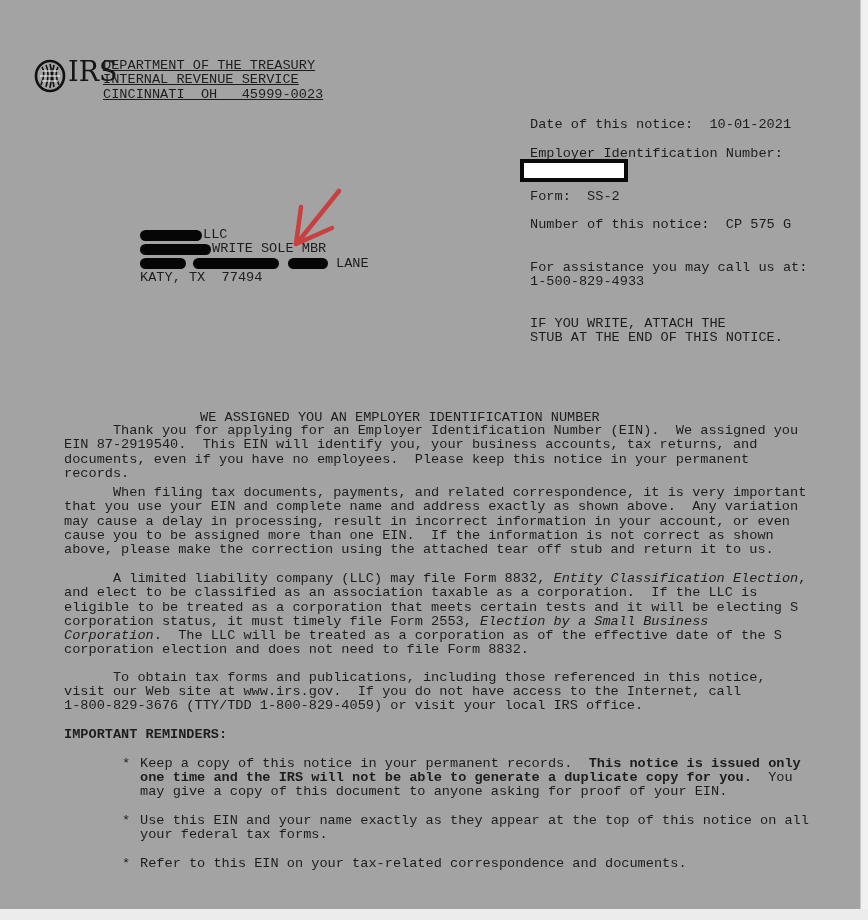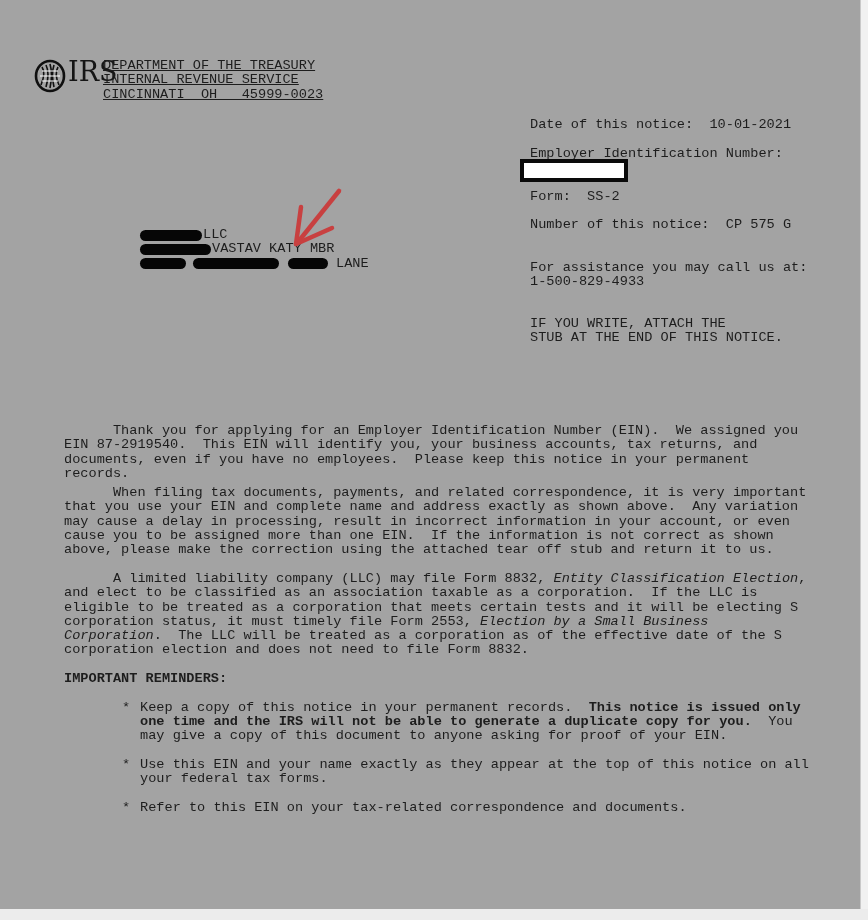"VASTAV KATY MBR" span.mono { text: VASTAV KATY -> WRITE SOLE }
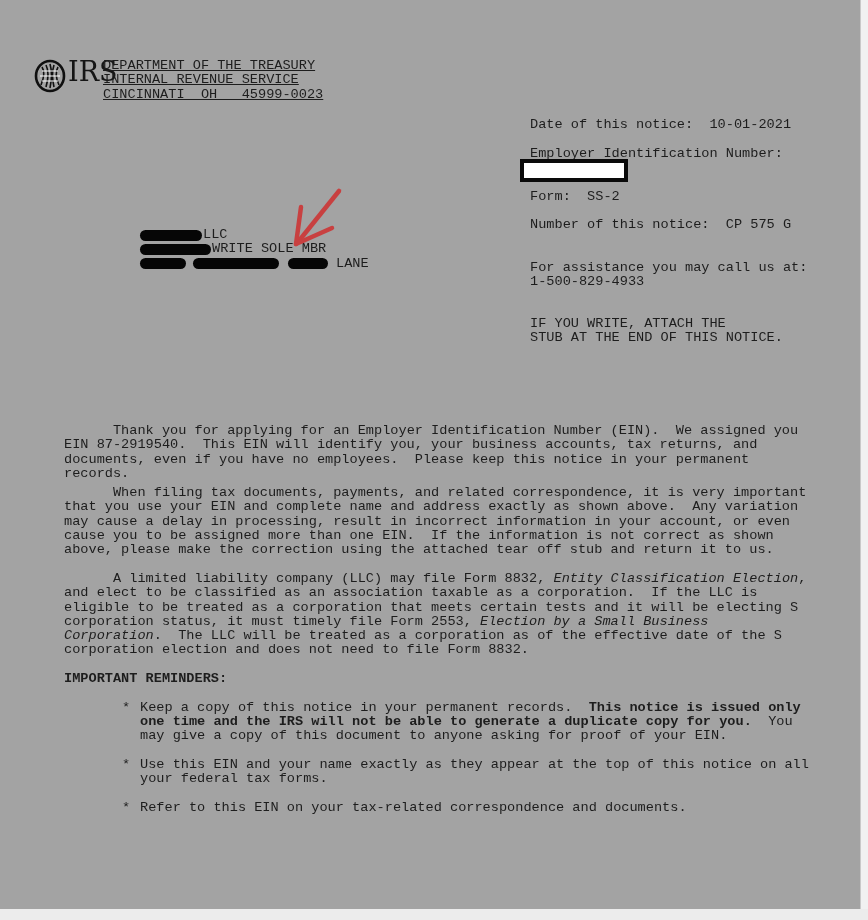"KATY, TX 77494" div.addr-row { html: none -> <div> <span>KATY, TX 77494</span> </div> }
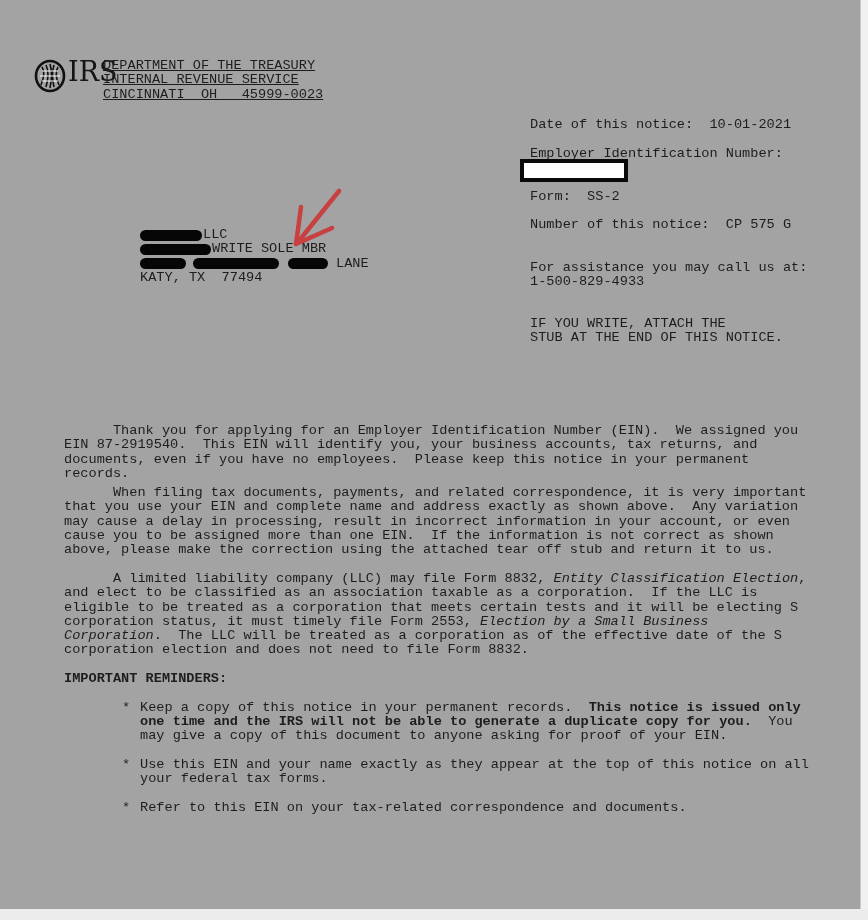"WE ASSIGNED YOU AN EMPLOYER" div.title { html: none -> <div>WE ASSIGNED YOU AN EMPLOYER IDENTIFICATION NUMBER</div> }
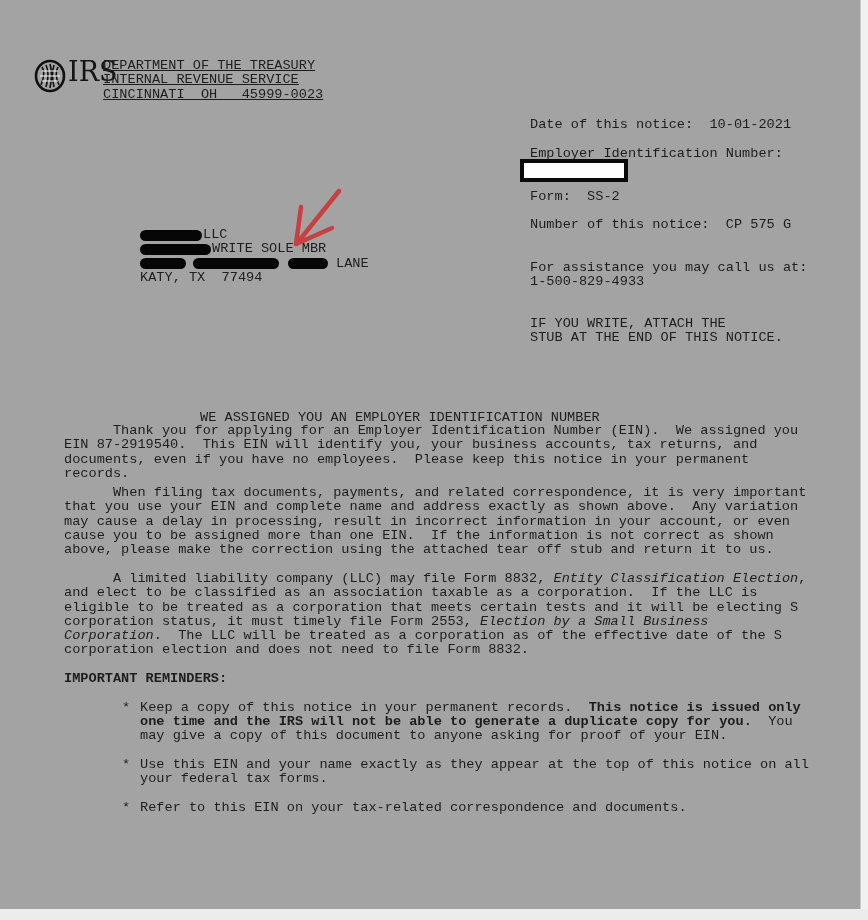"To obtain tax forms and" div.para { html: none -> <div><span> To obtain tax forms and publications, including those referenced in this notice, visit our Web site at www.irs.gov. If you do not have access to the Internet, call 1-800-829-3676 (TTY/TDD 1-800-829-4059) or visit your local IRS office.</span></div> }
